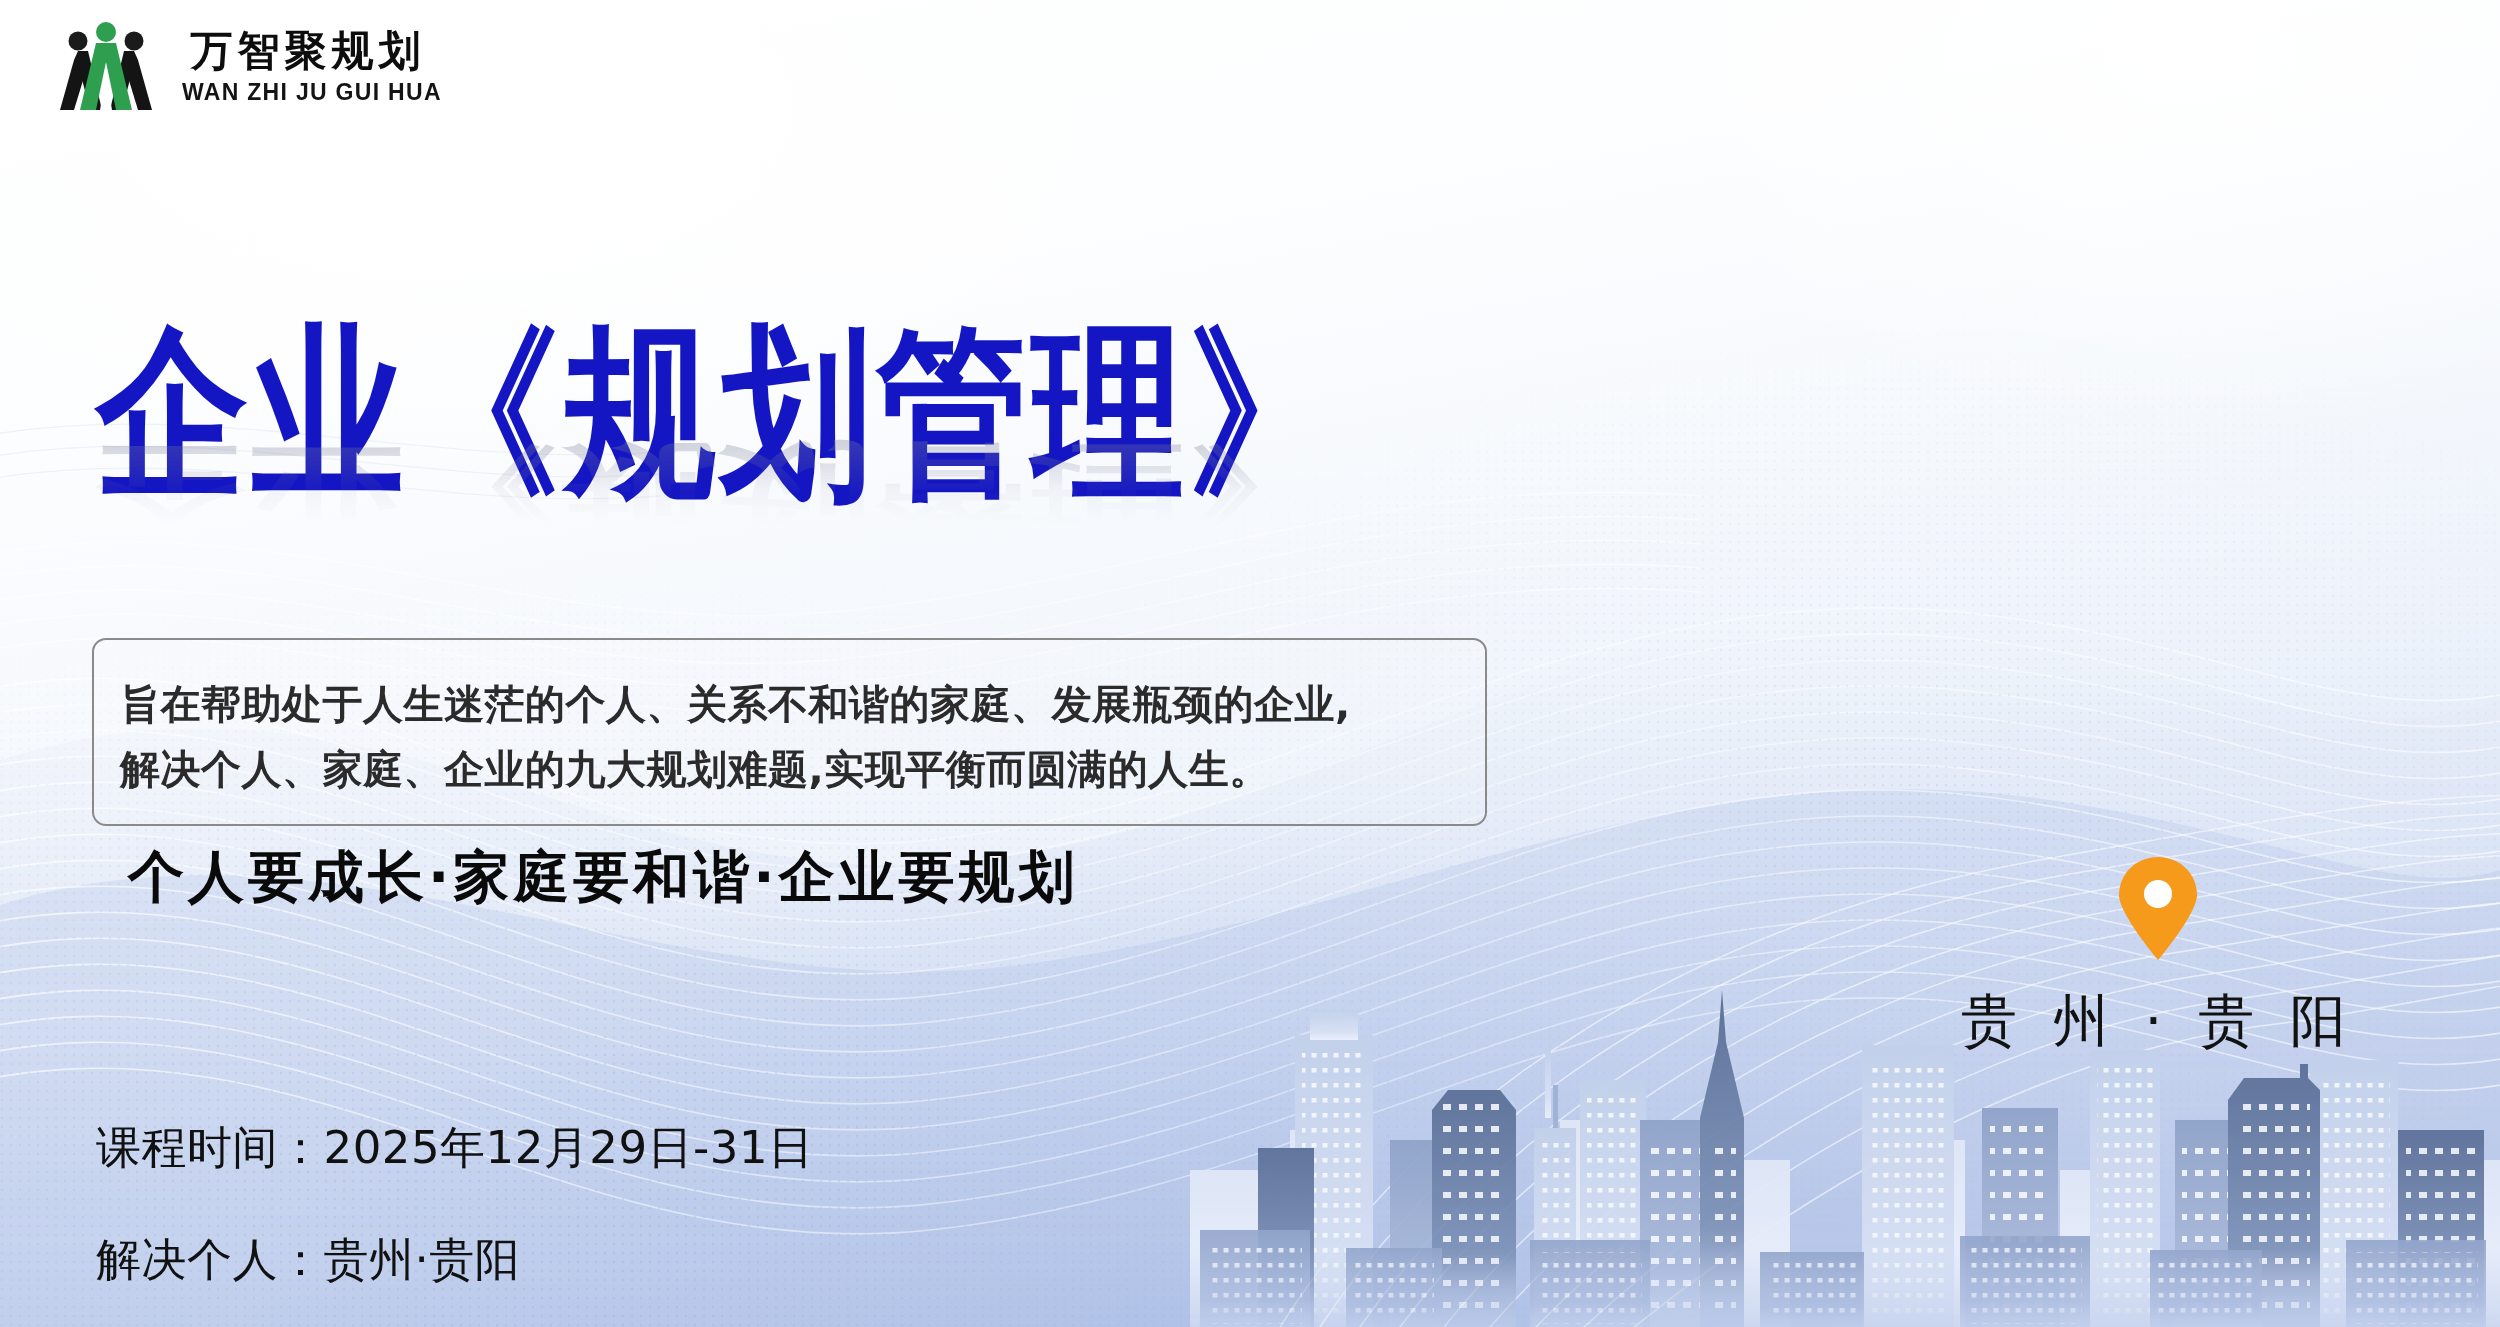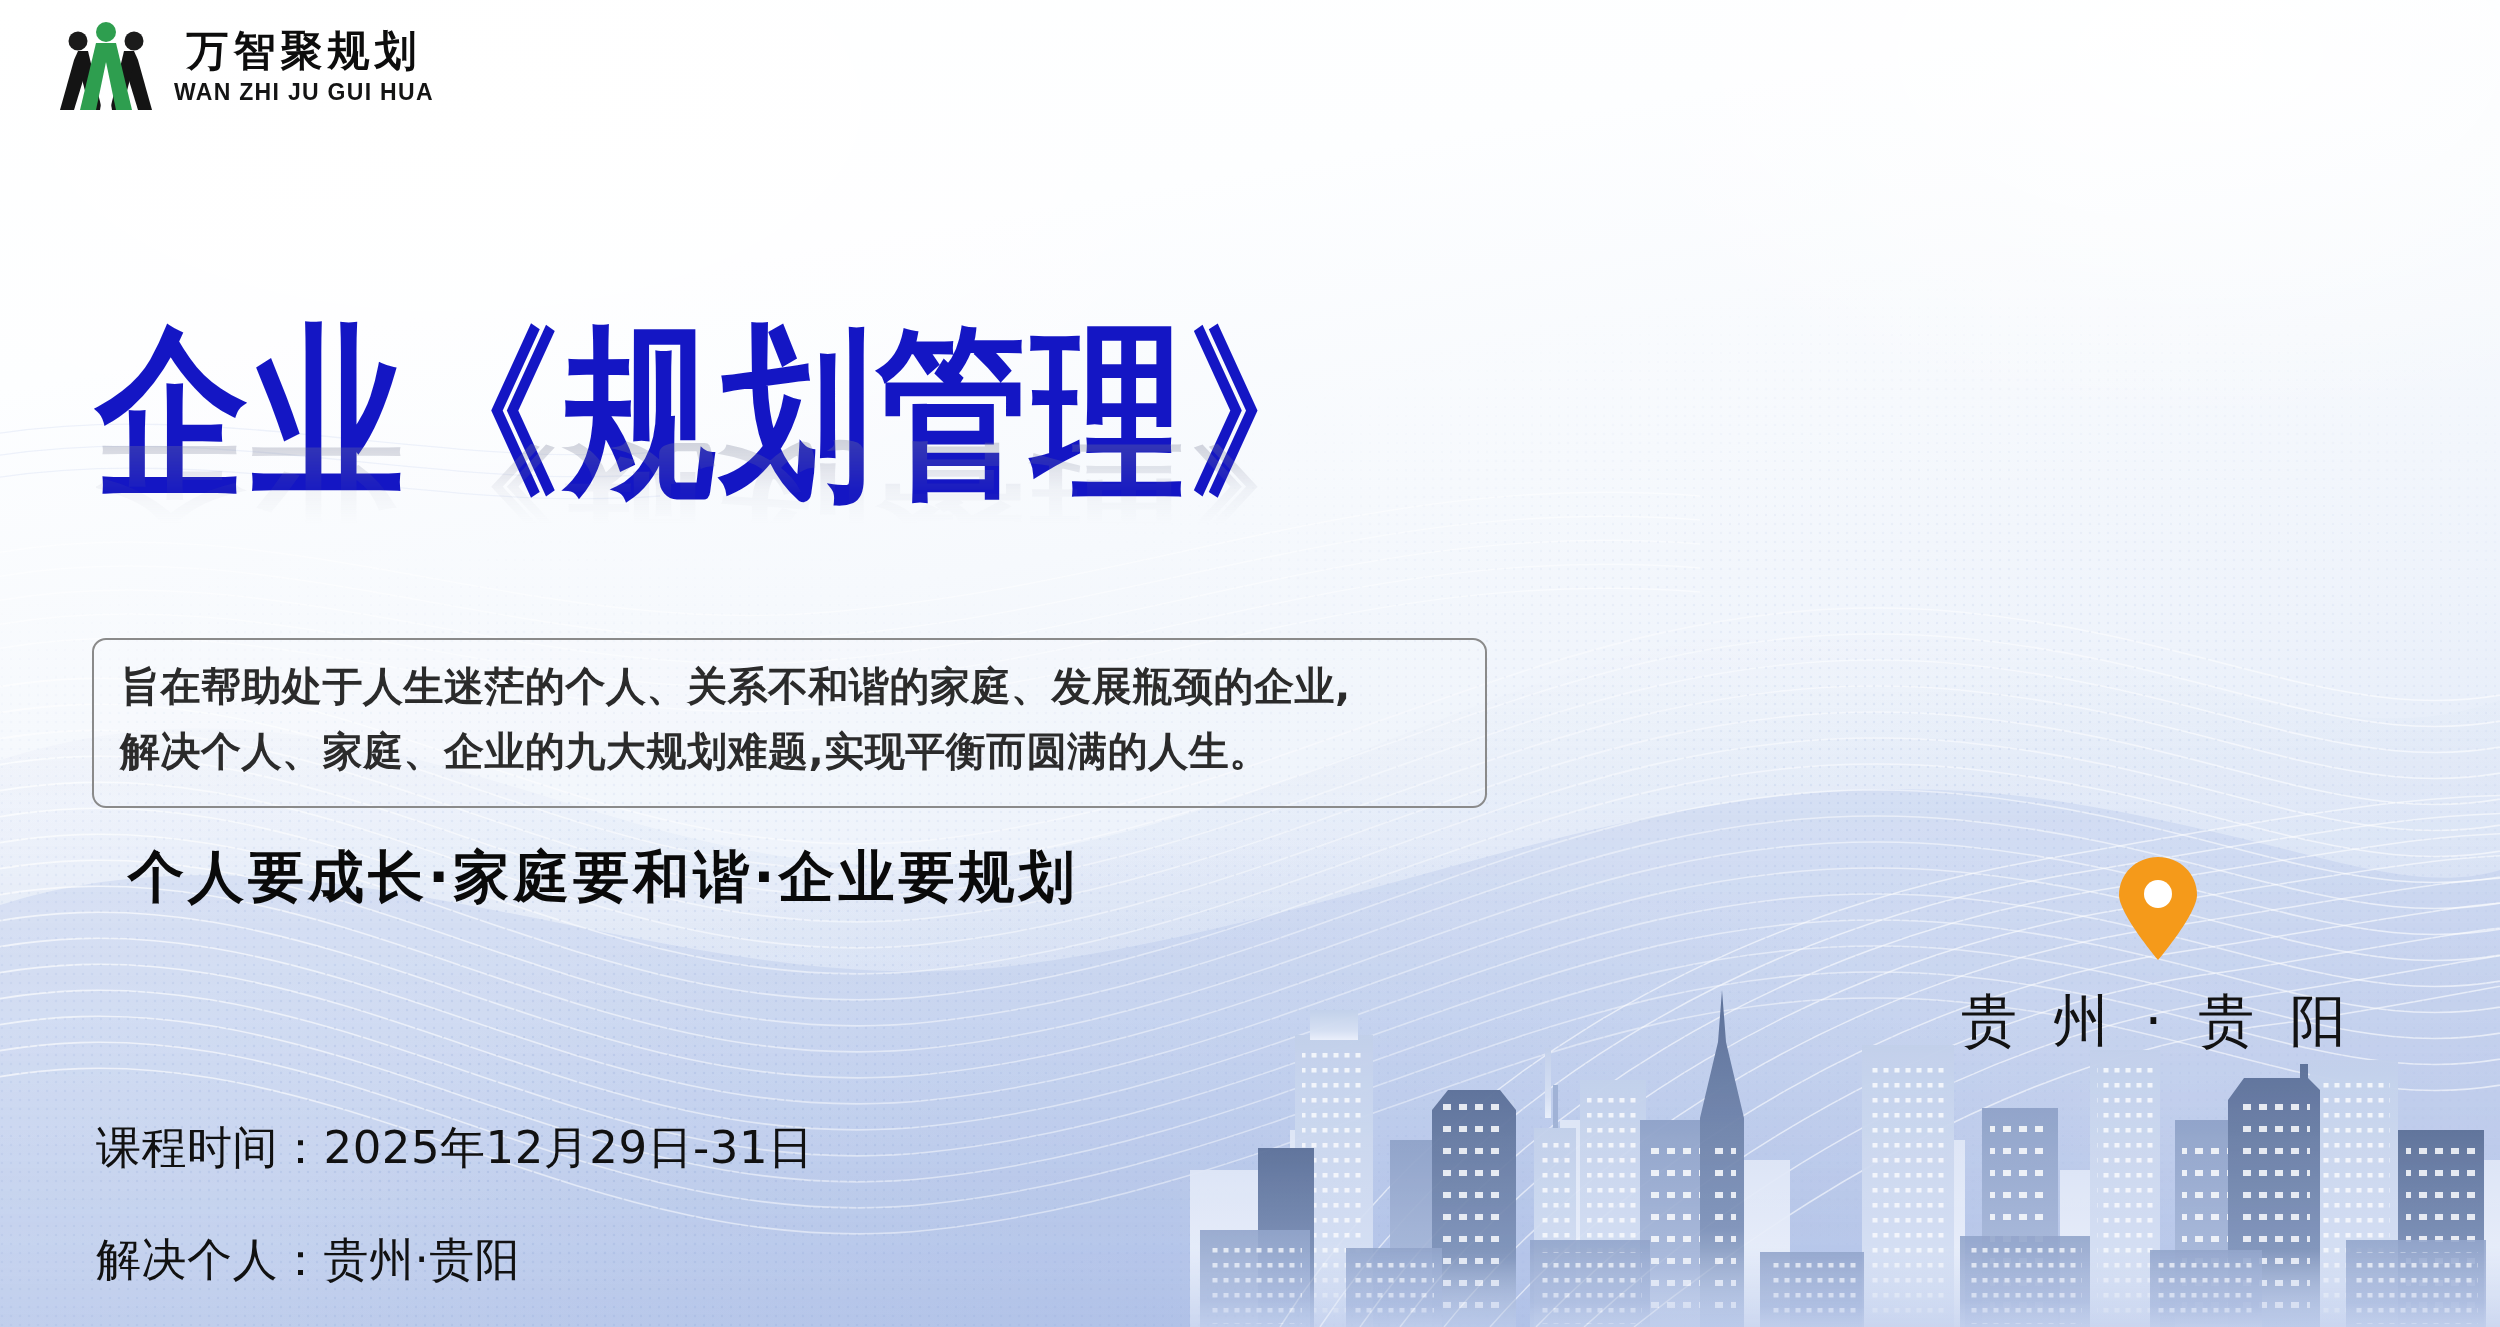"WAN ZHI JU GUI HUA" .logo-en { margin-left: none -> 8px }
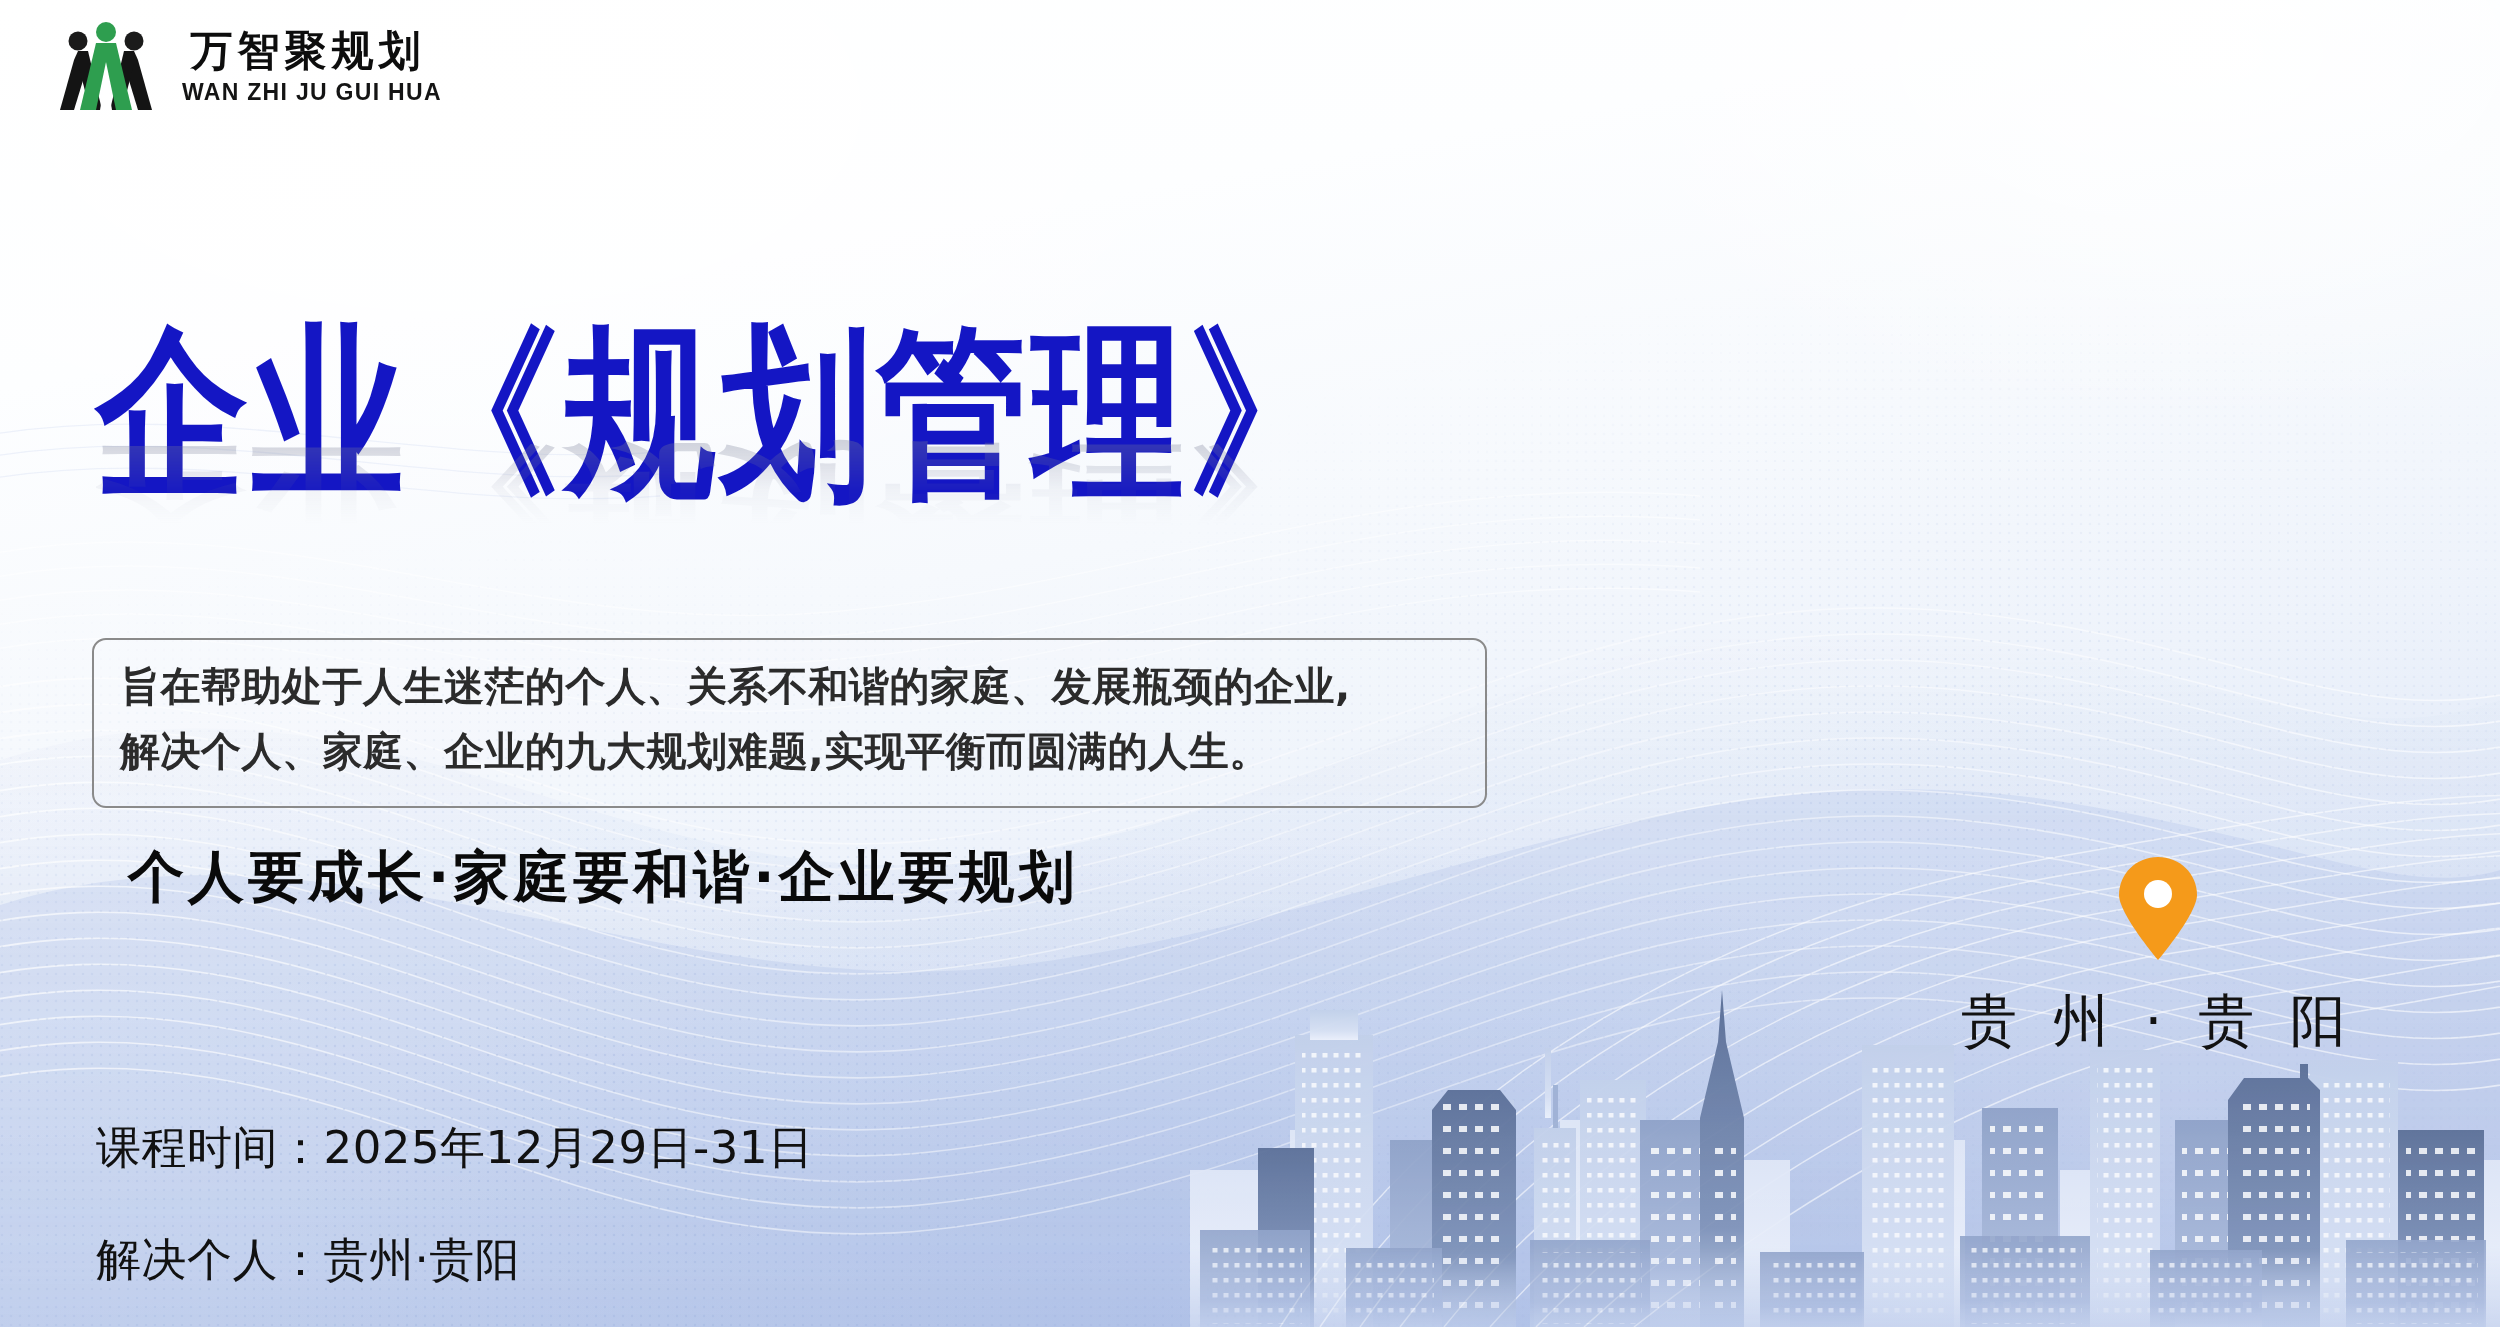"旨在帮助处于人生迷茫的个人、关系不和谐的家庭、发展瓶颈的企业," .desc-box { padding: 14px 26px 22px 26px -> 32px 26px 22px 26px }
